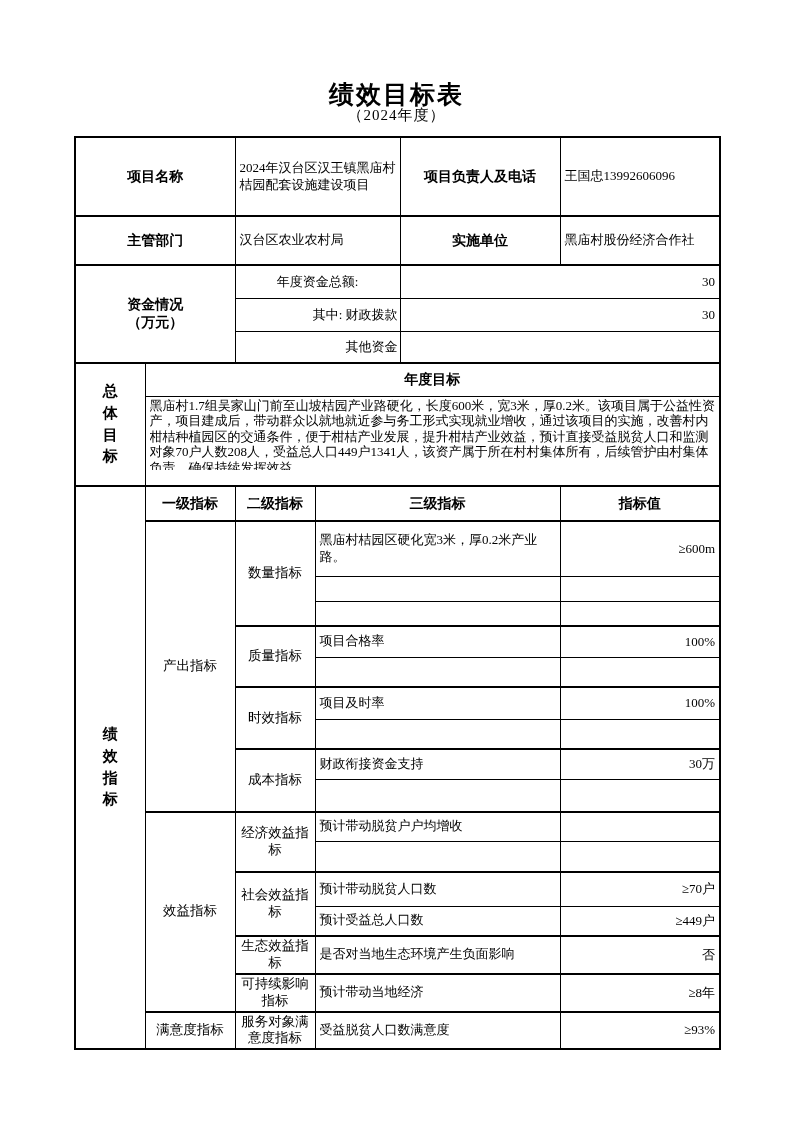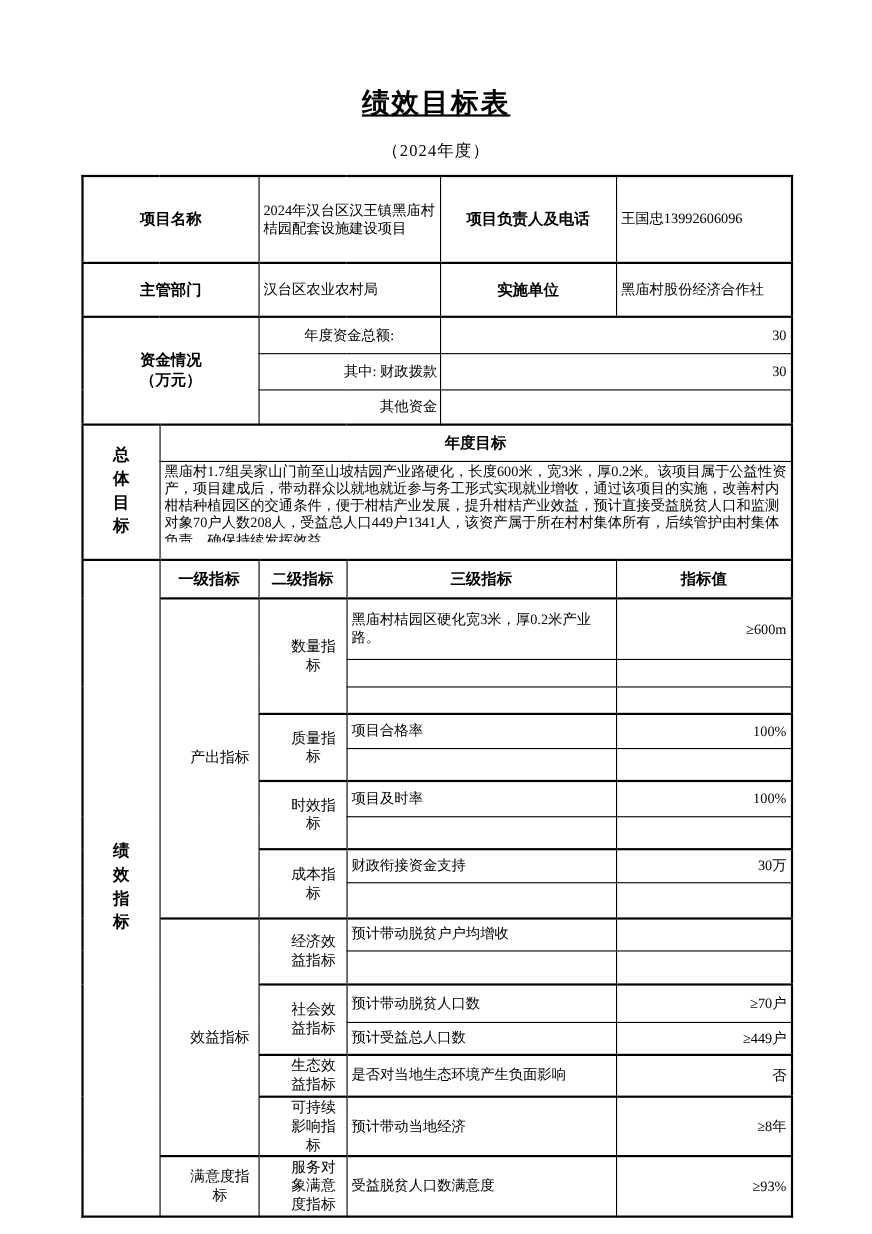"绩效目标表" .title { text-decoration: underline -> none }
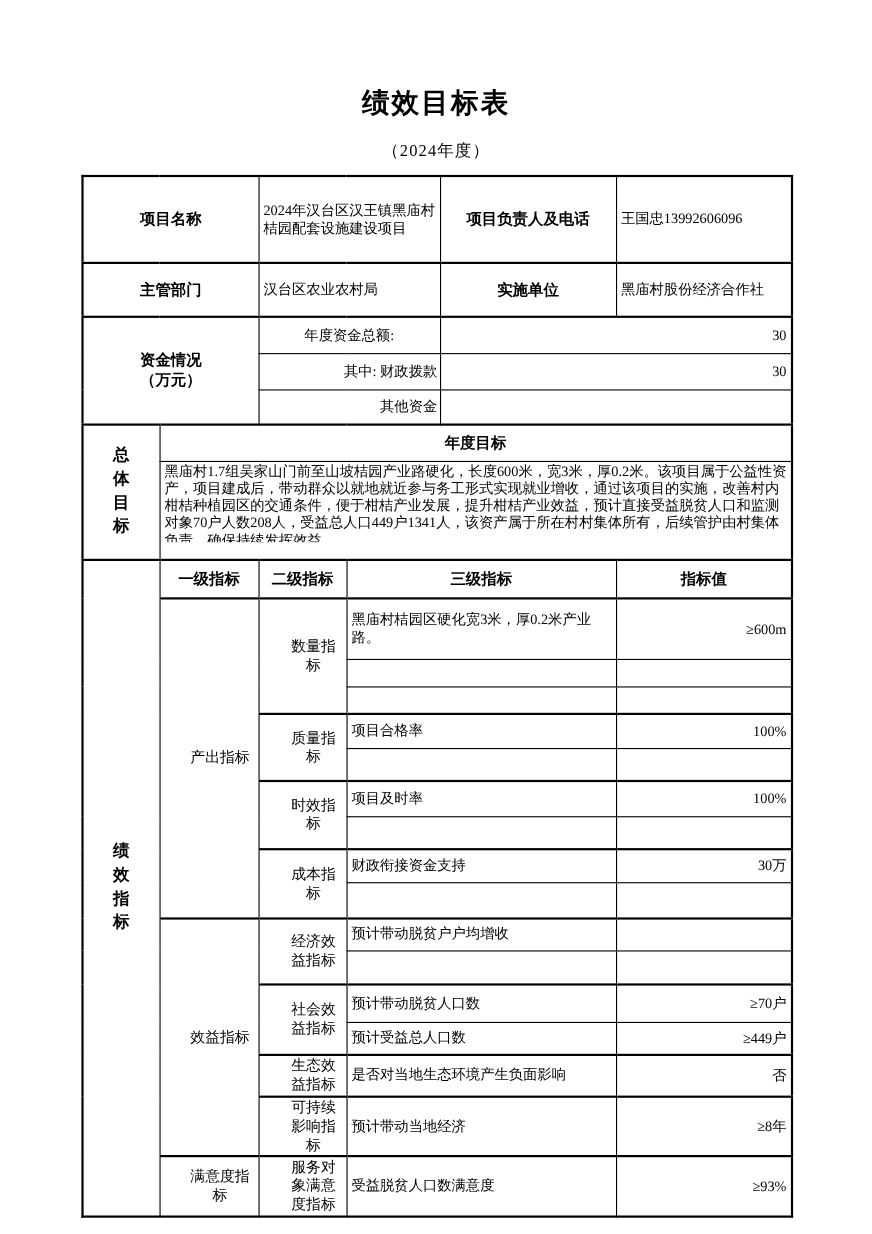"（2024年度）" .subtitle { margin-top: 24px -> 1px }
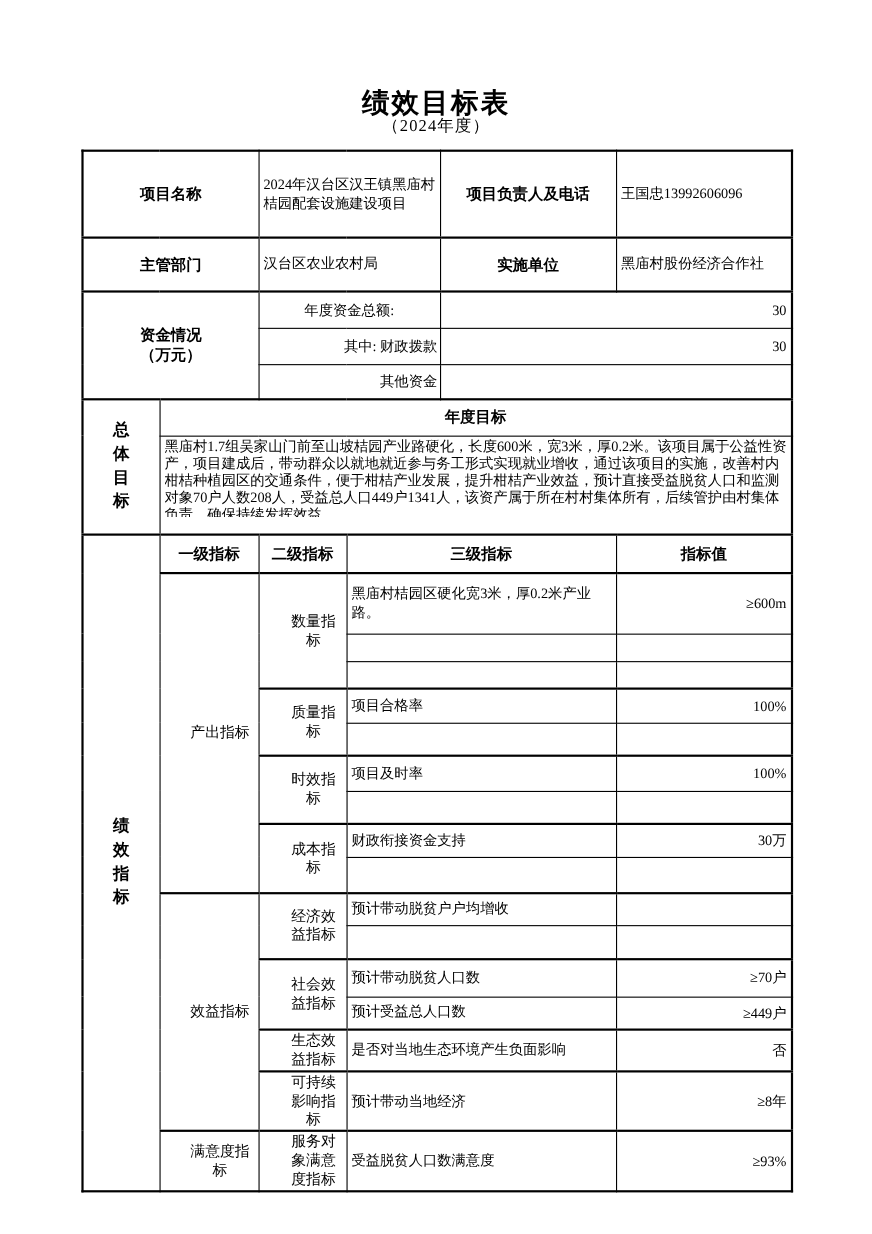"数量指标" td.sub { padding-left: 24px -> none }
